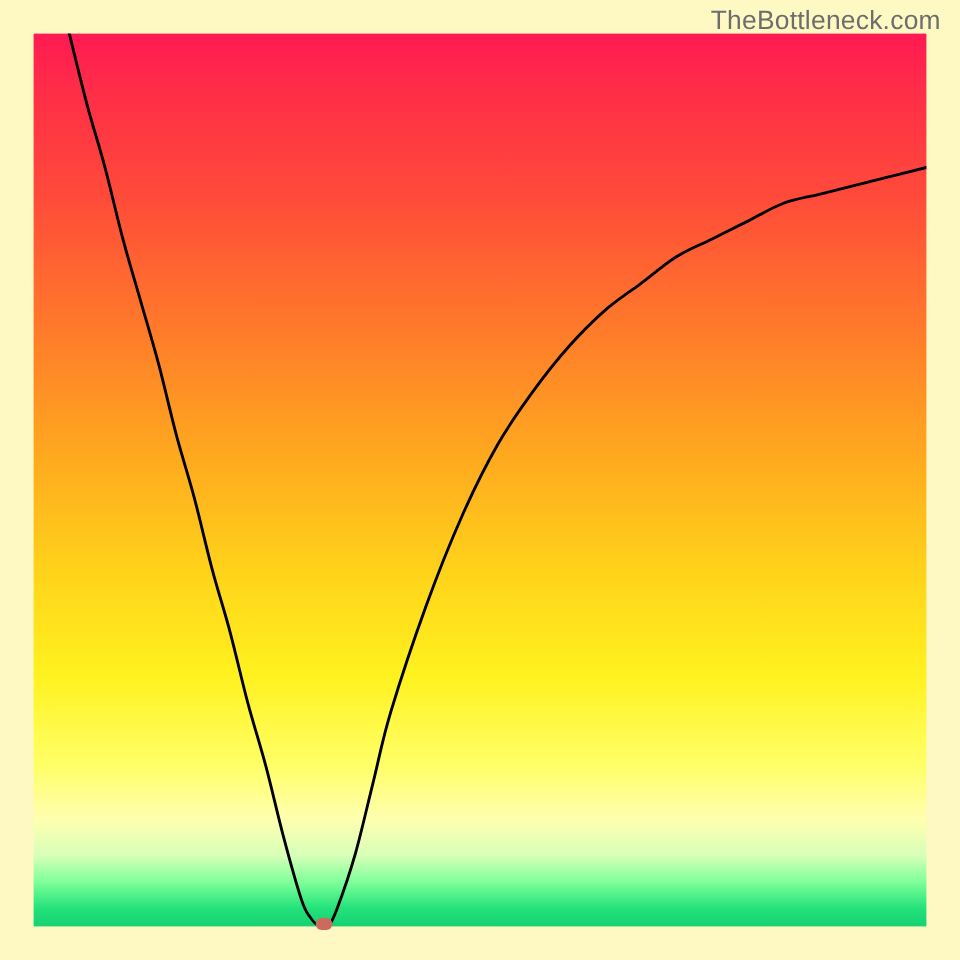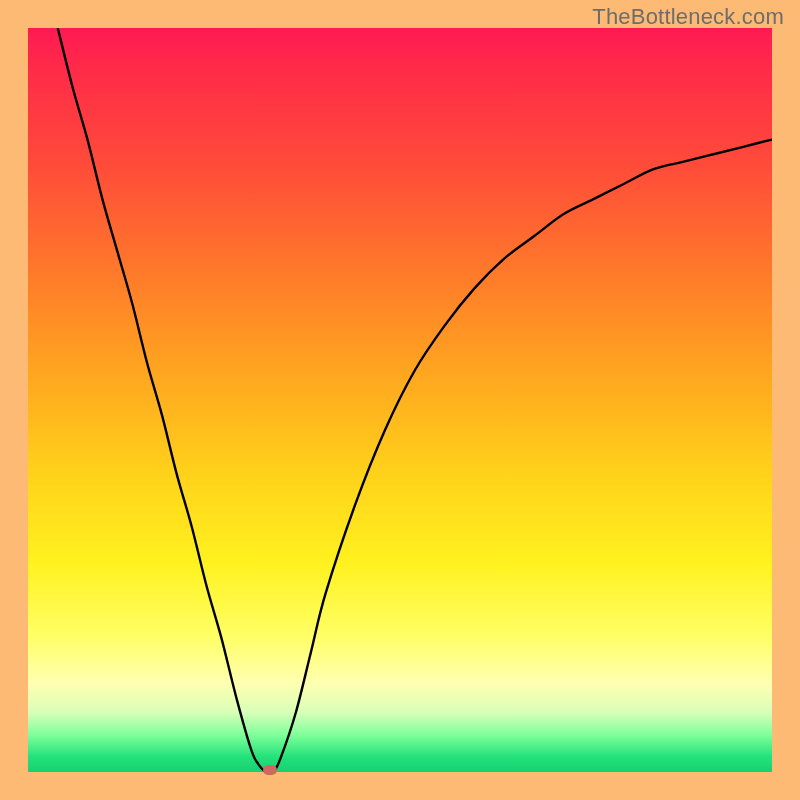"TheBottleneck.com" .frame { background: #fdba74 -> #fef9c3 }
